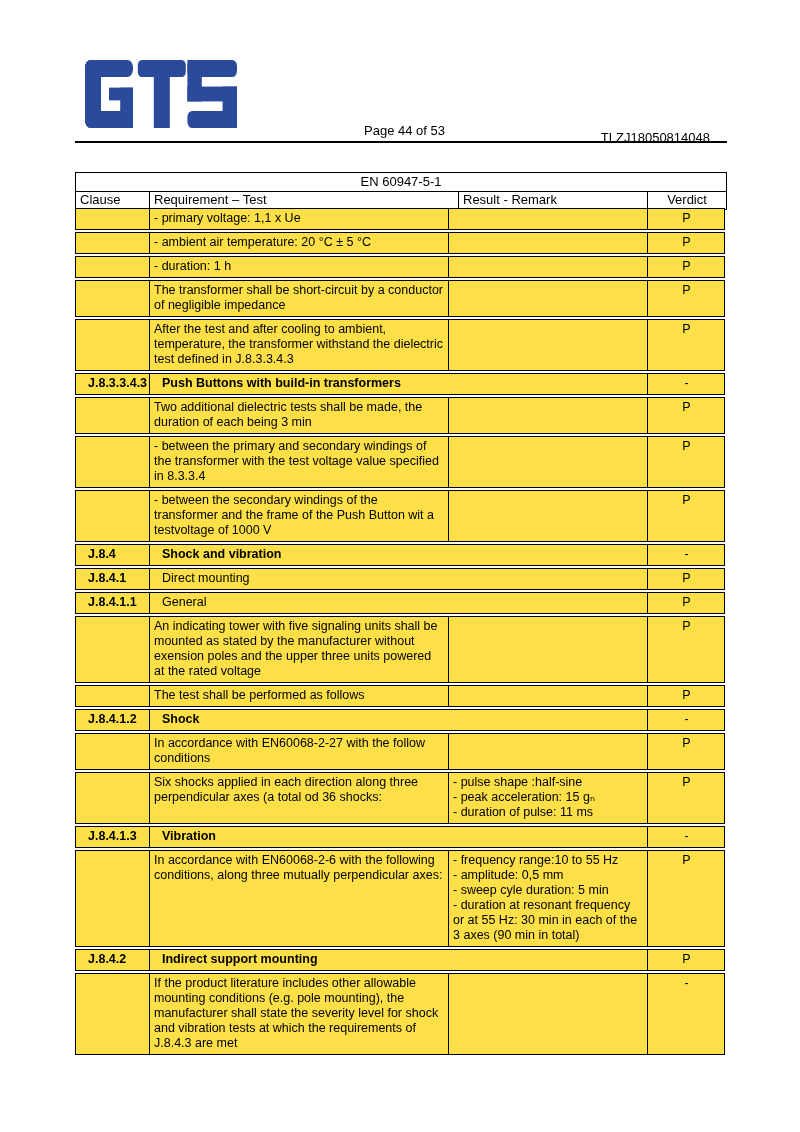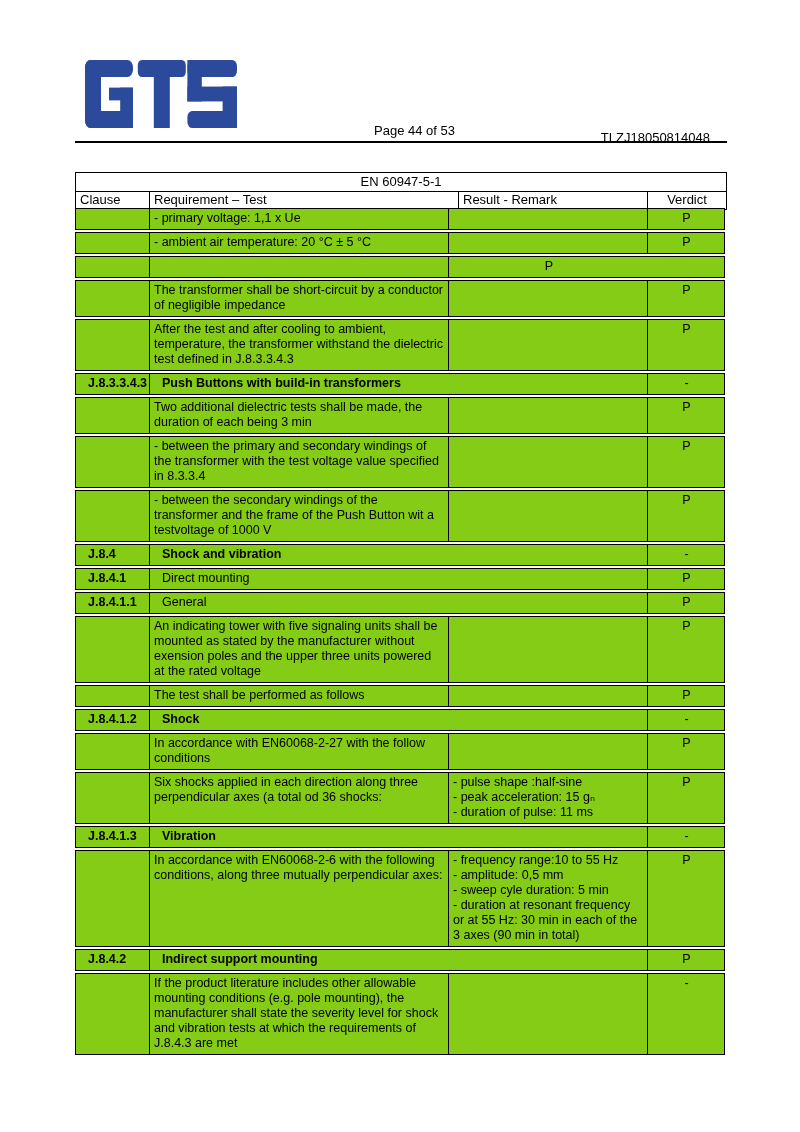"Page 44 of 53" .page-info { left: 374px -> 364px }
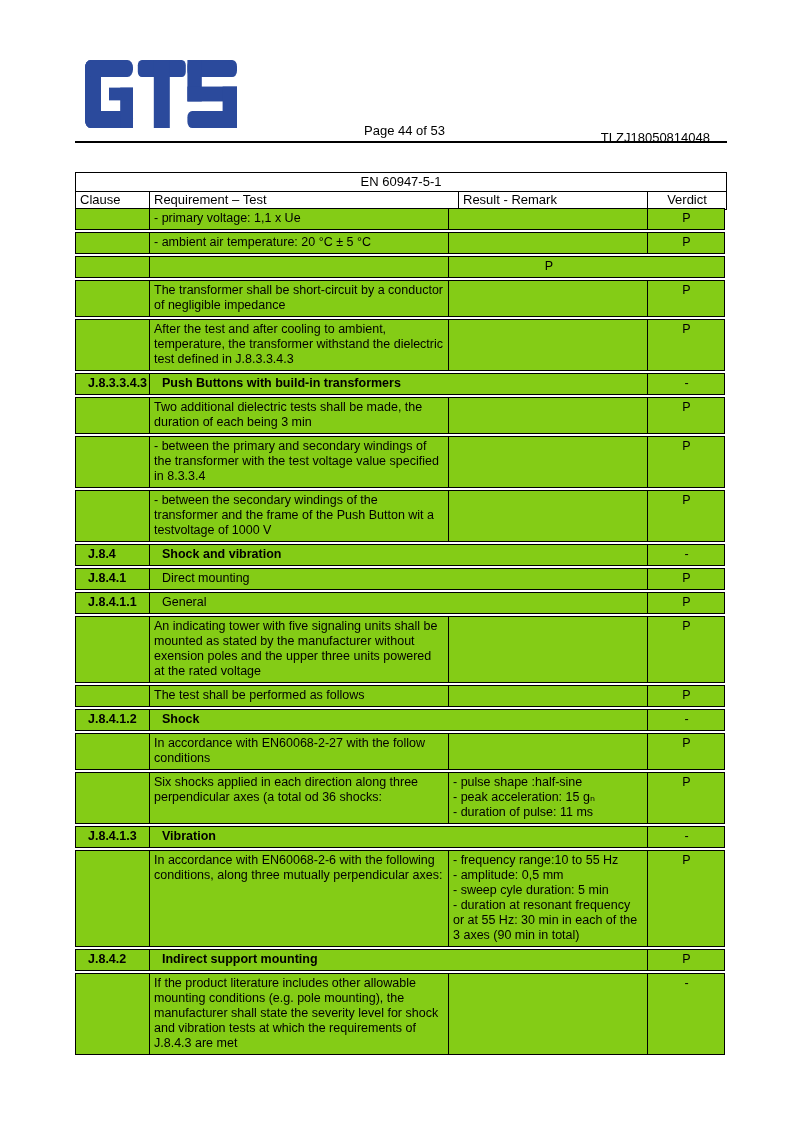"- primary voltage: 1,1 x" .trow { background: #84cc16 -> #fde047 }
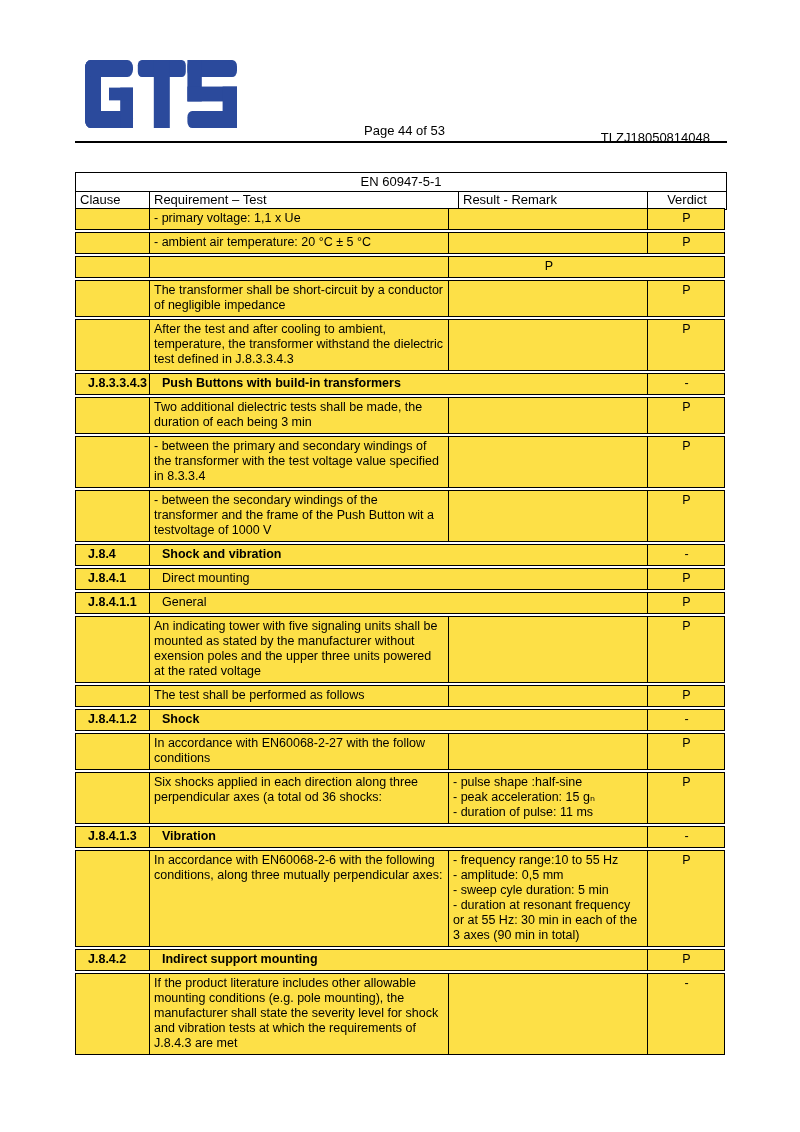"- duration: 1 h" div.cell { html: none -> <div>- duration: 1 h</div> }
